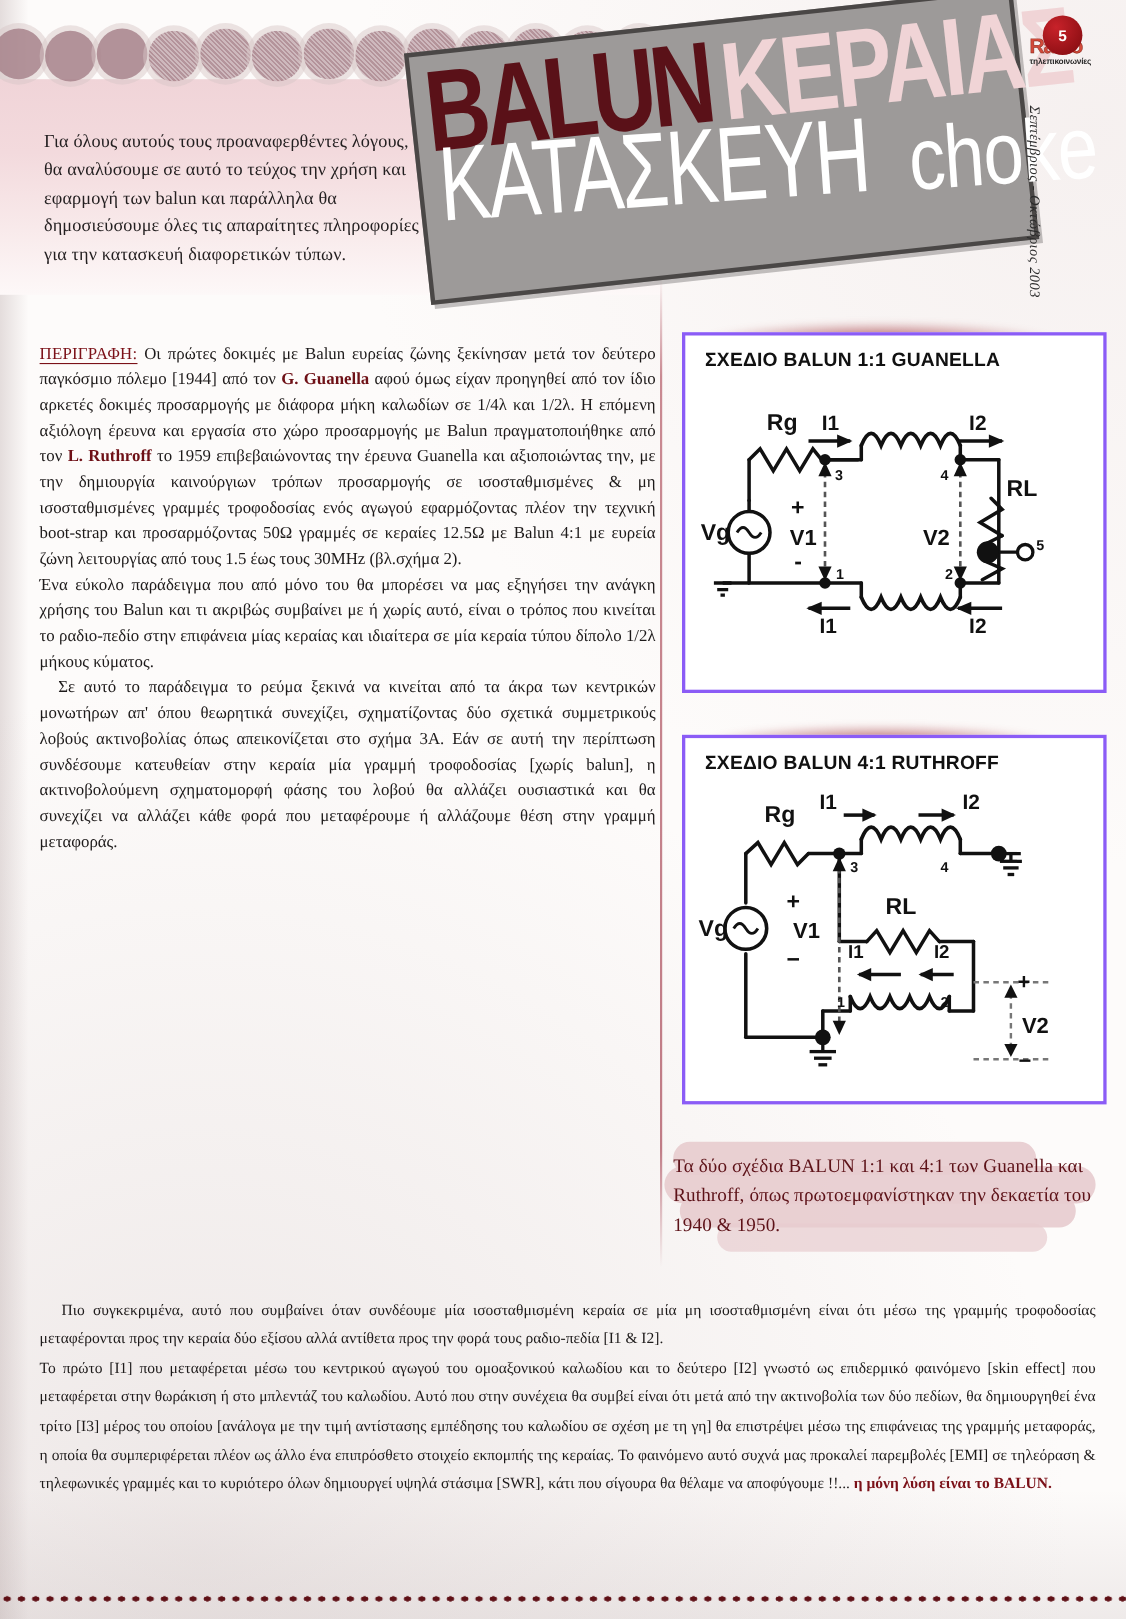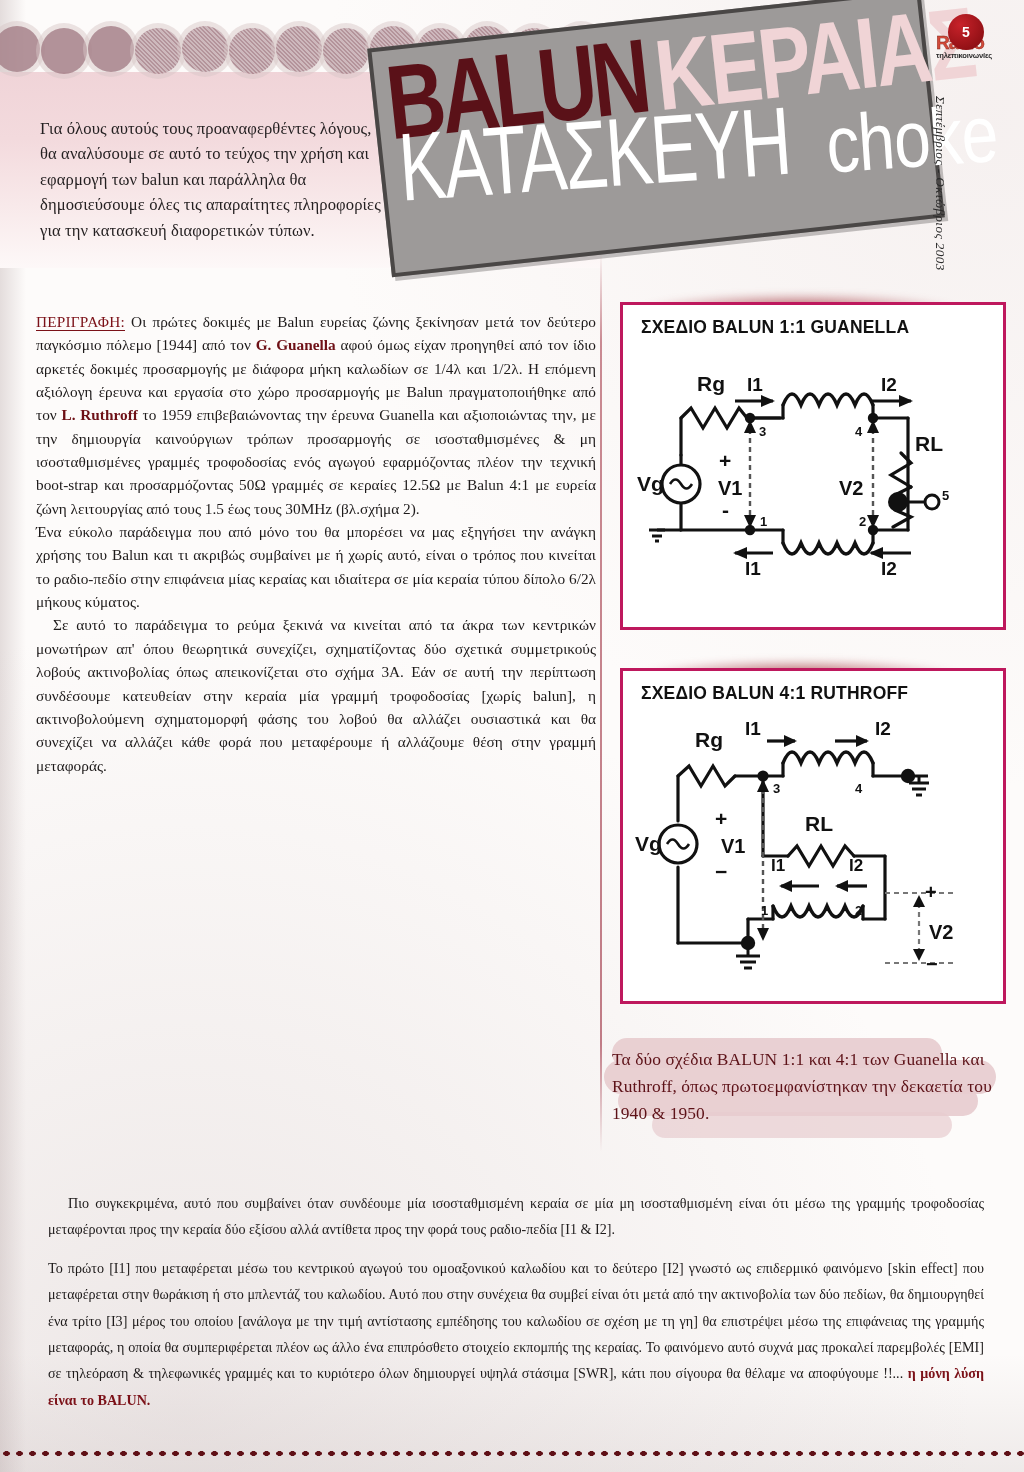"ΣΧΕΔΙΟ BALUN 1:1 GUANELLA" .panel { border: 3px solid #be185d -> 3px solid #8b5cf6 }
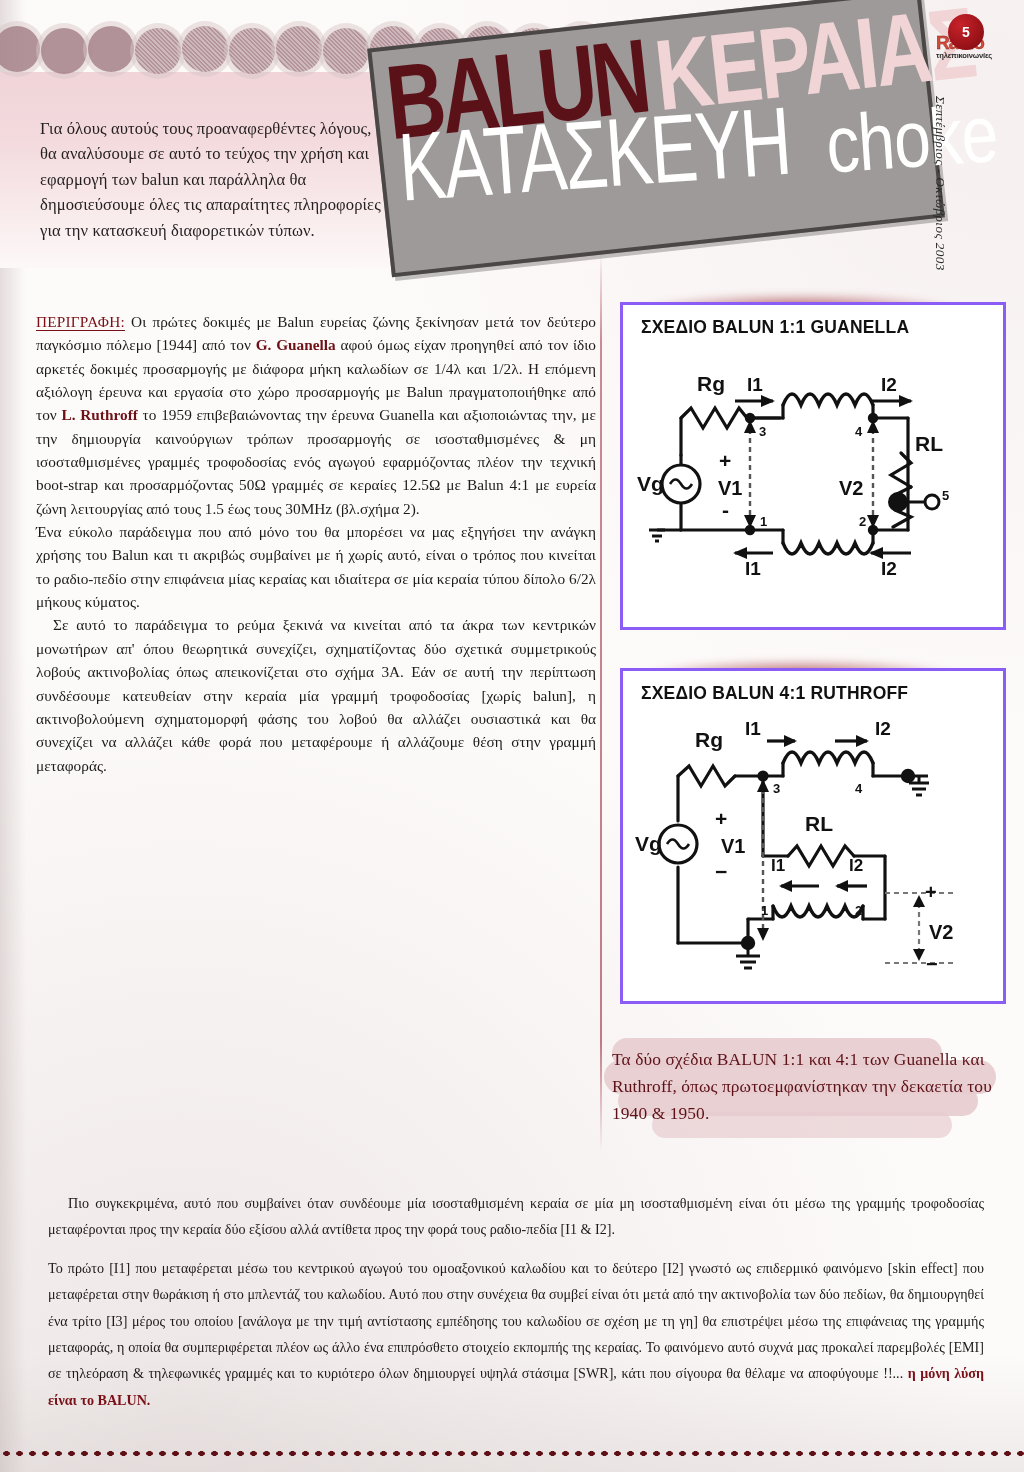"Ένα εύκολο παράδειγμα που από" p { text: 6/2λ -> 1/2λ }
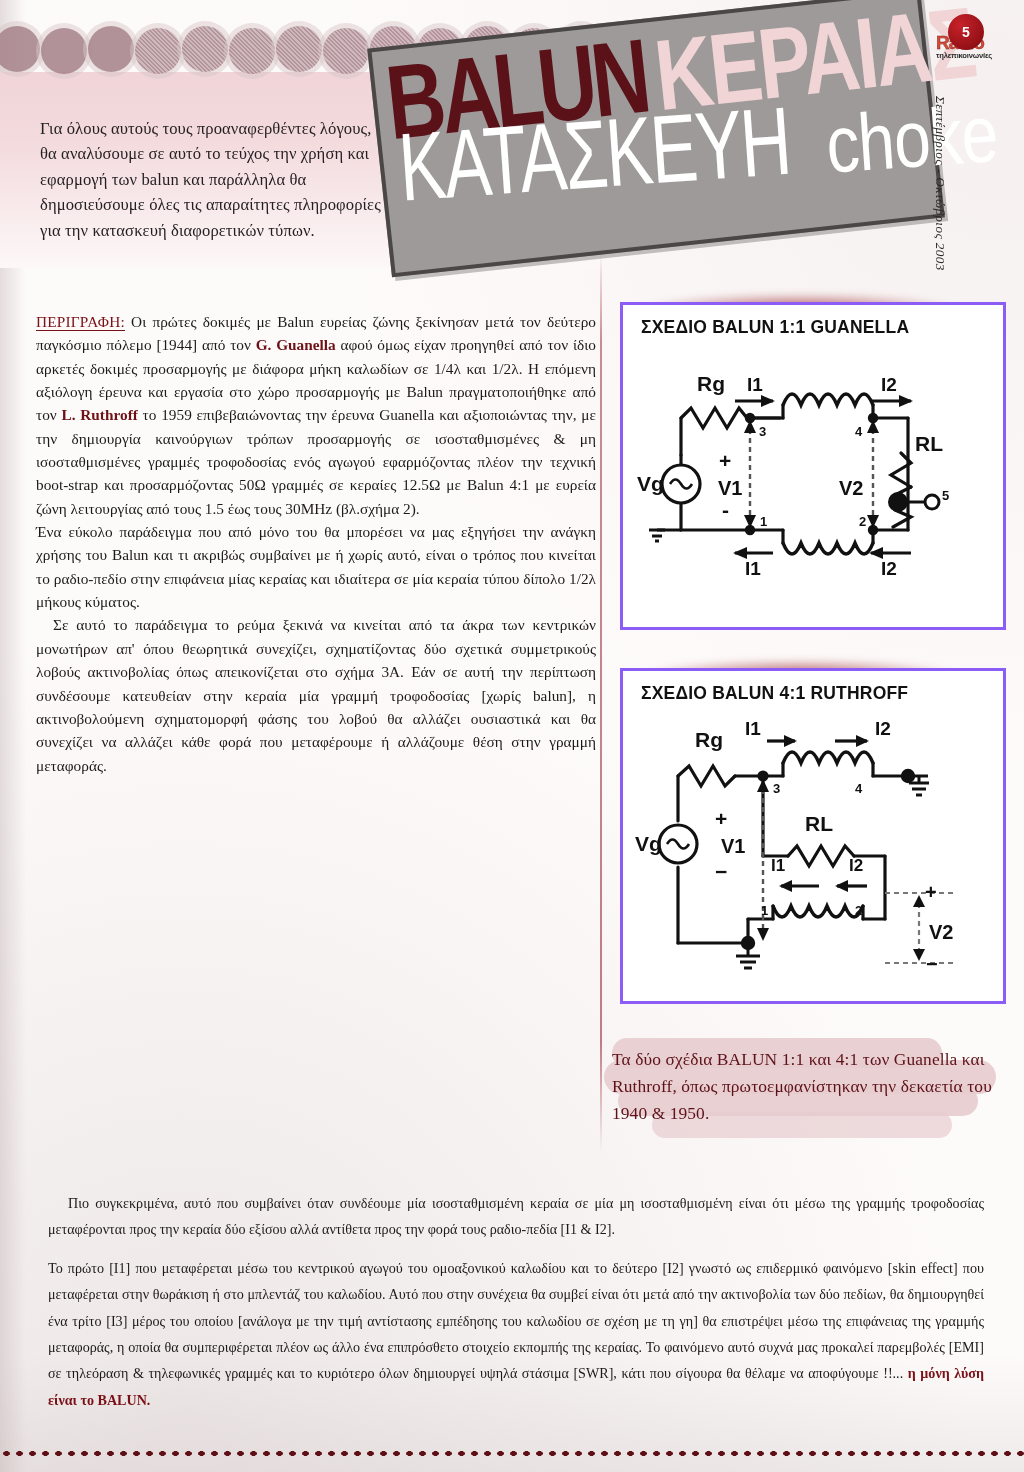"Πιο συγκεκριμένα, αυτό που συμβαίνει" .bottomcol p { margin: 12px -> 0 }
